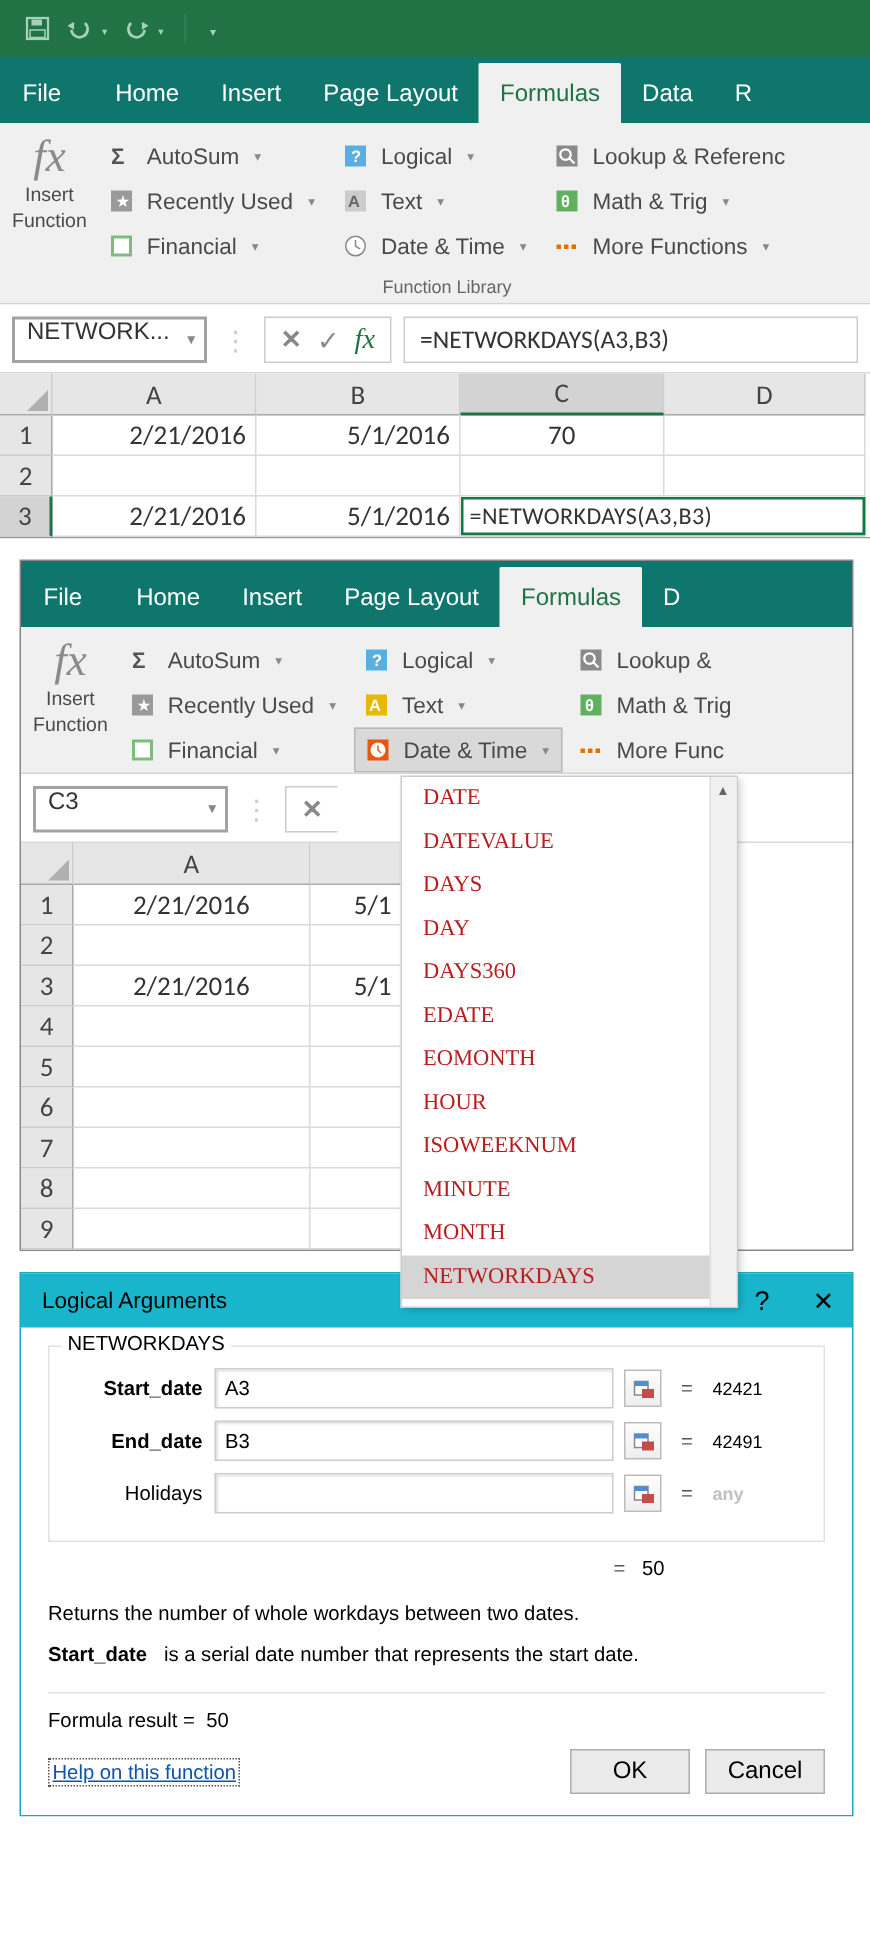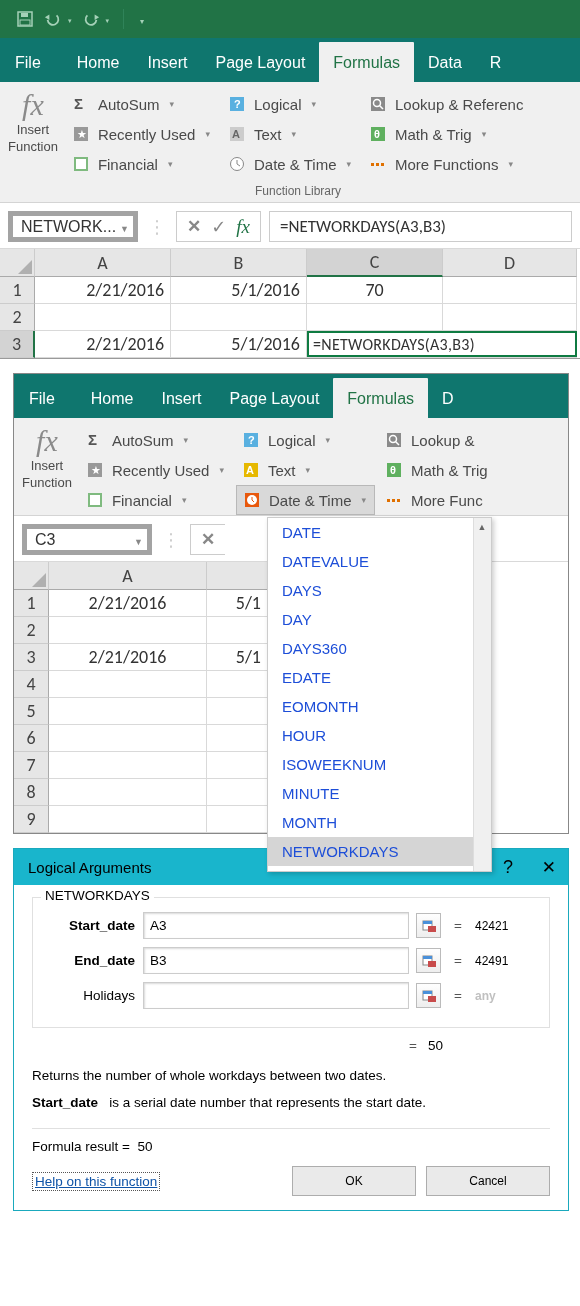"NETWORK..." .namebox { align-items: center -> none; border: 5px solid #a3a3a3 -> 2px solid #a3a3a3 }
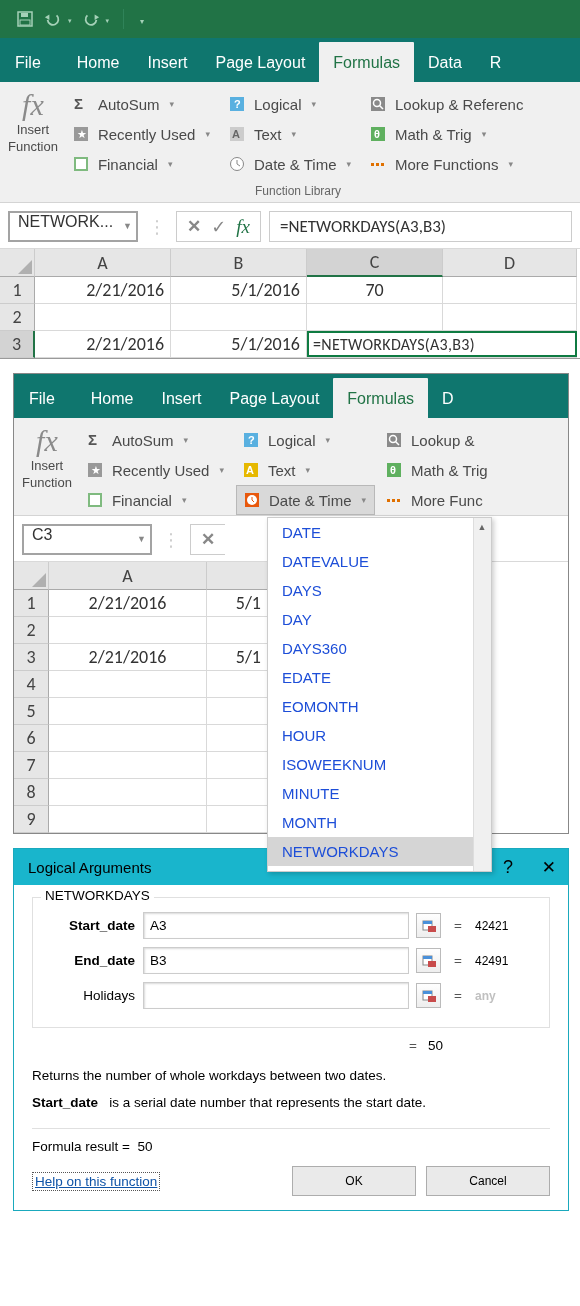"DATE" .dd-item { color: #1d4ed8 -> #b91c1c; font-family: none -> Liberation Serif, serif }
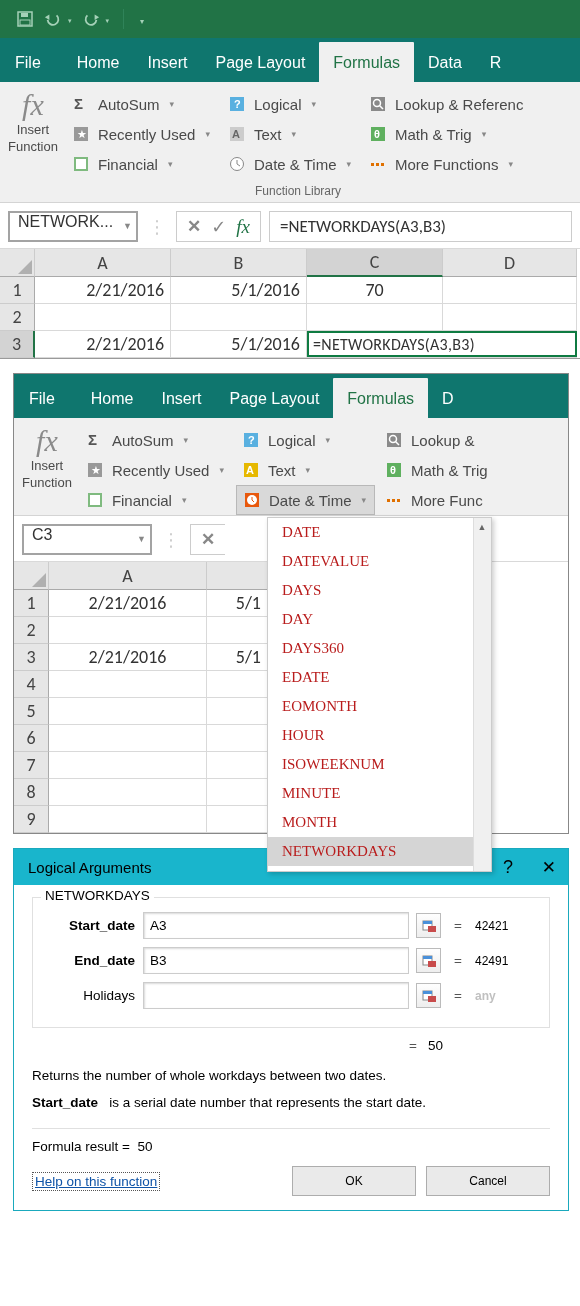"OK" .dlg-btn { font-size: 12px -> 16px; width: 124px -> 80px }
